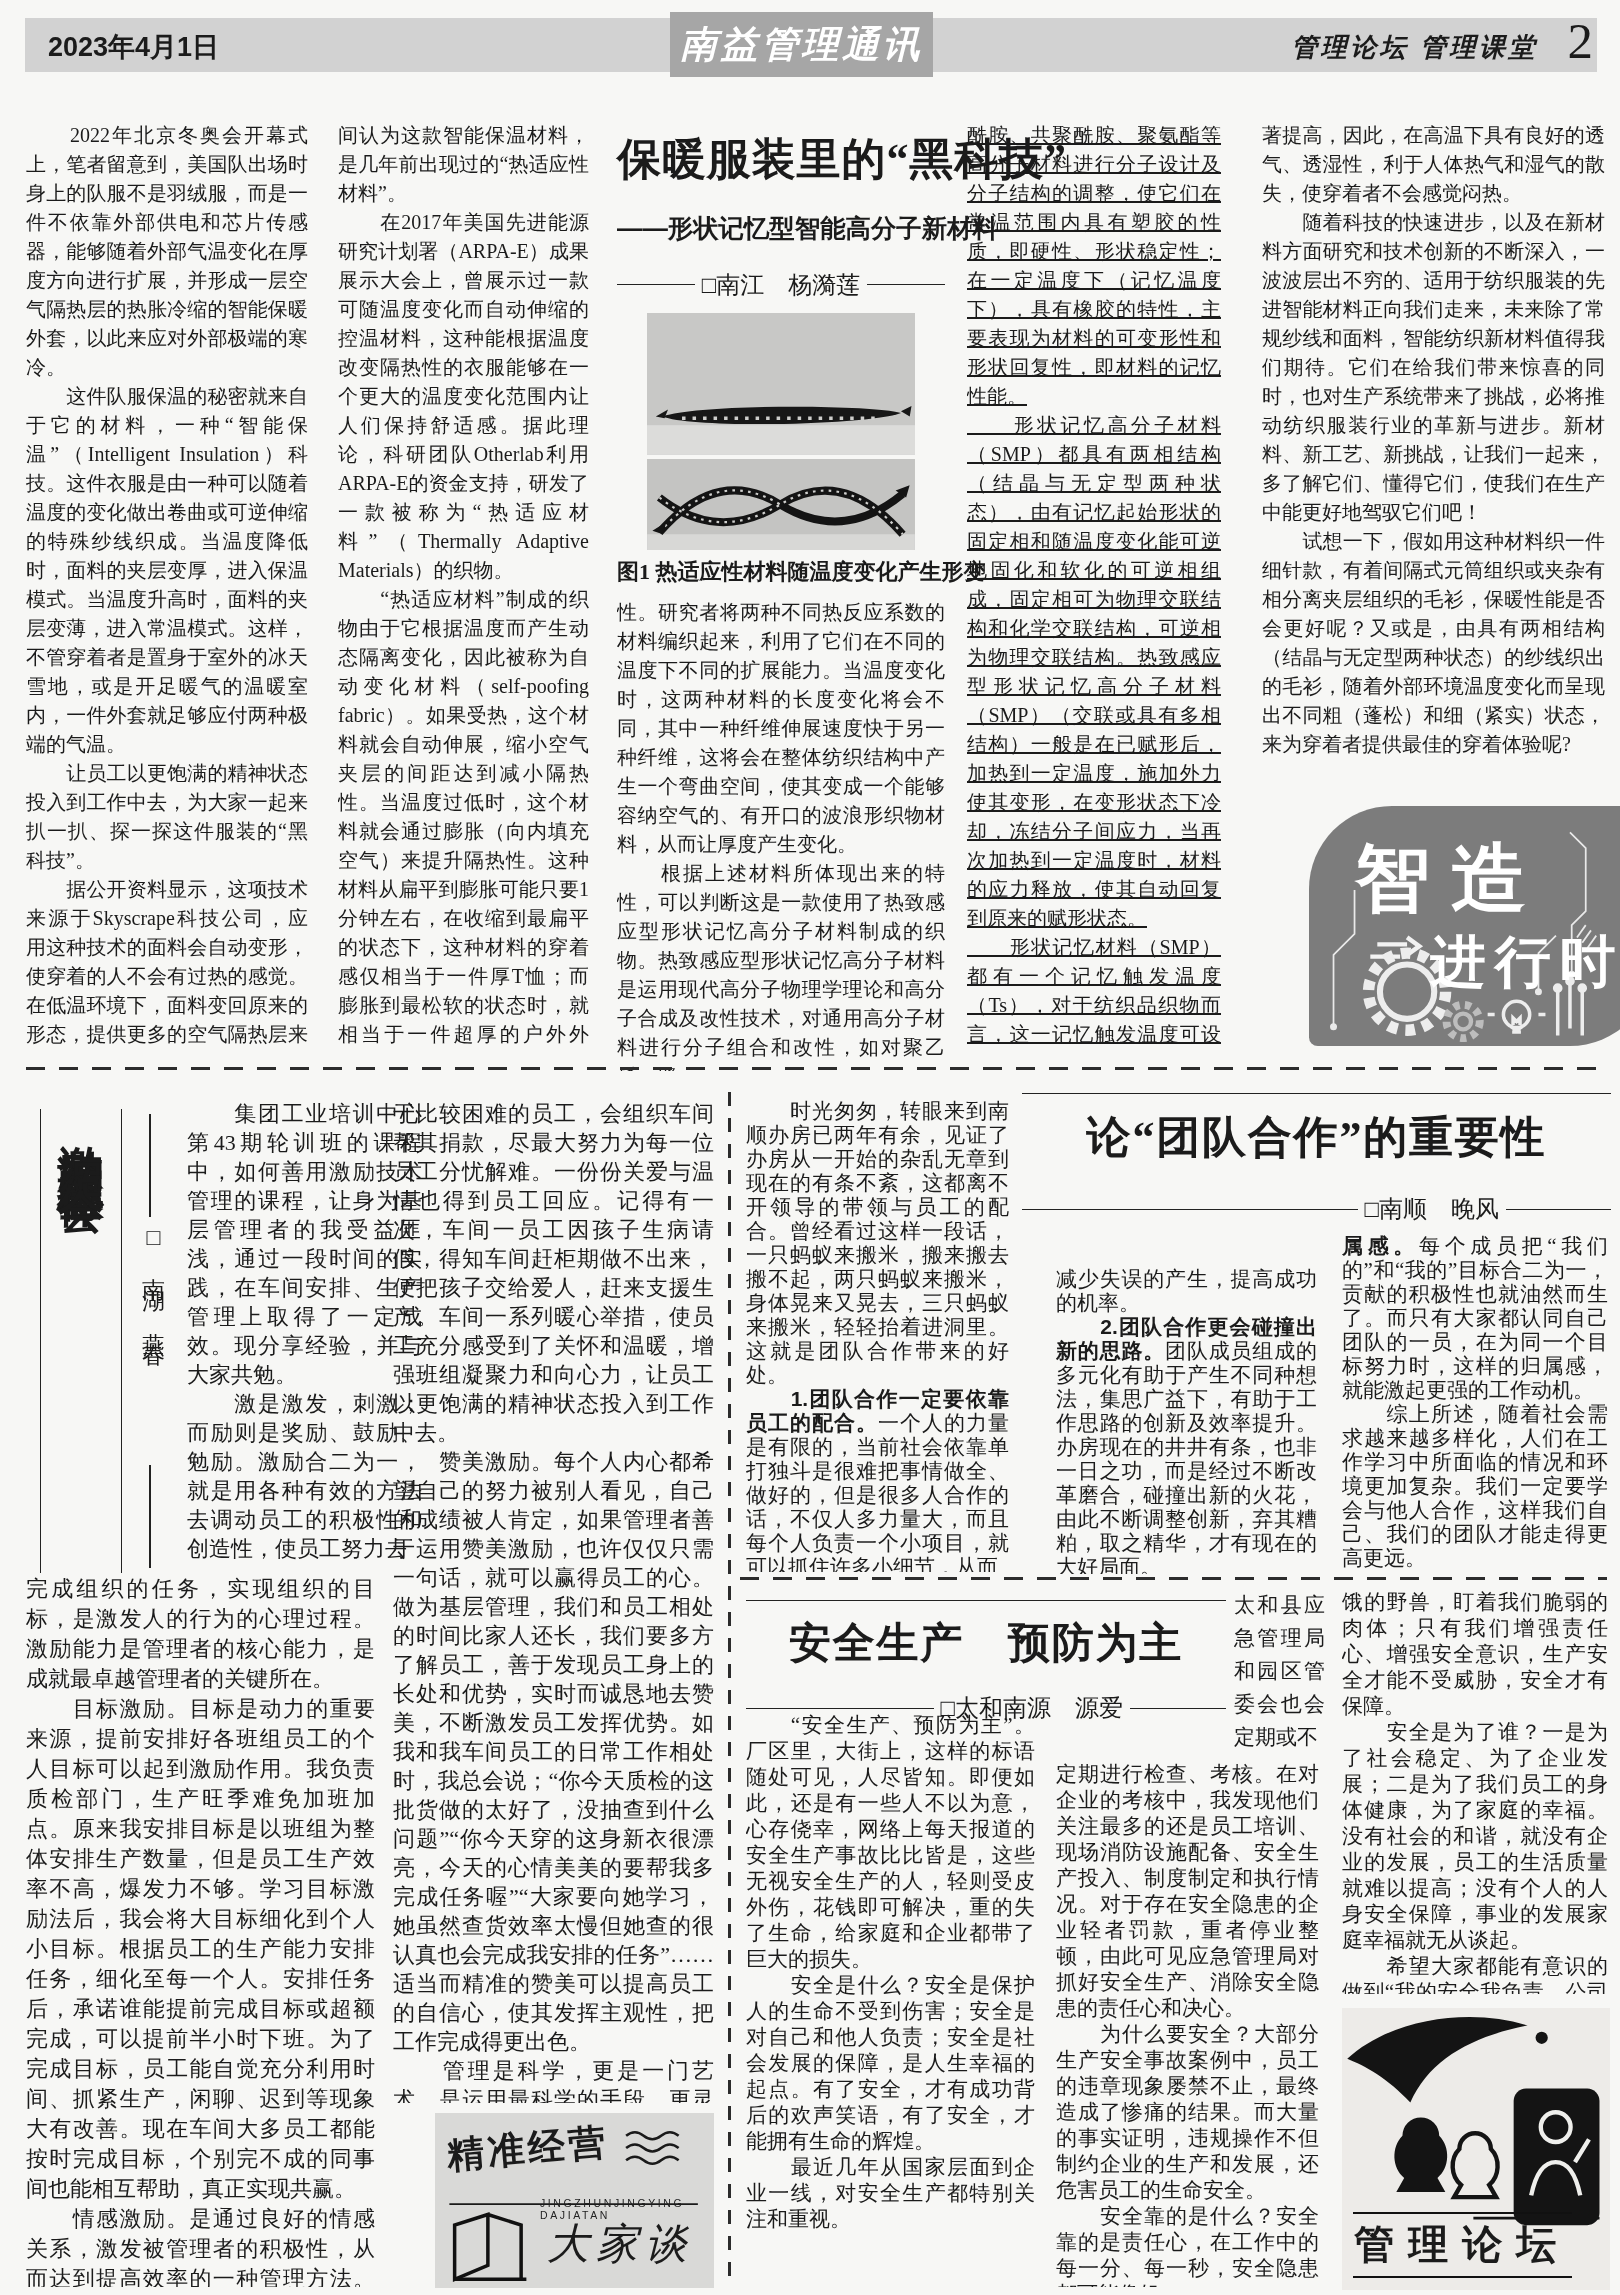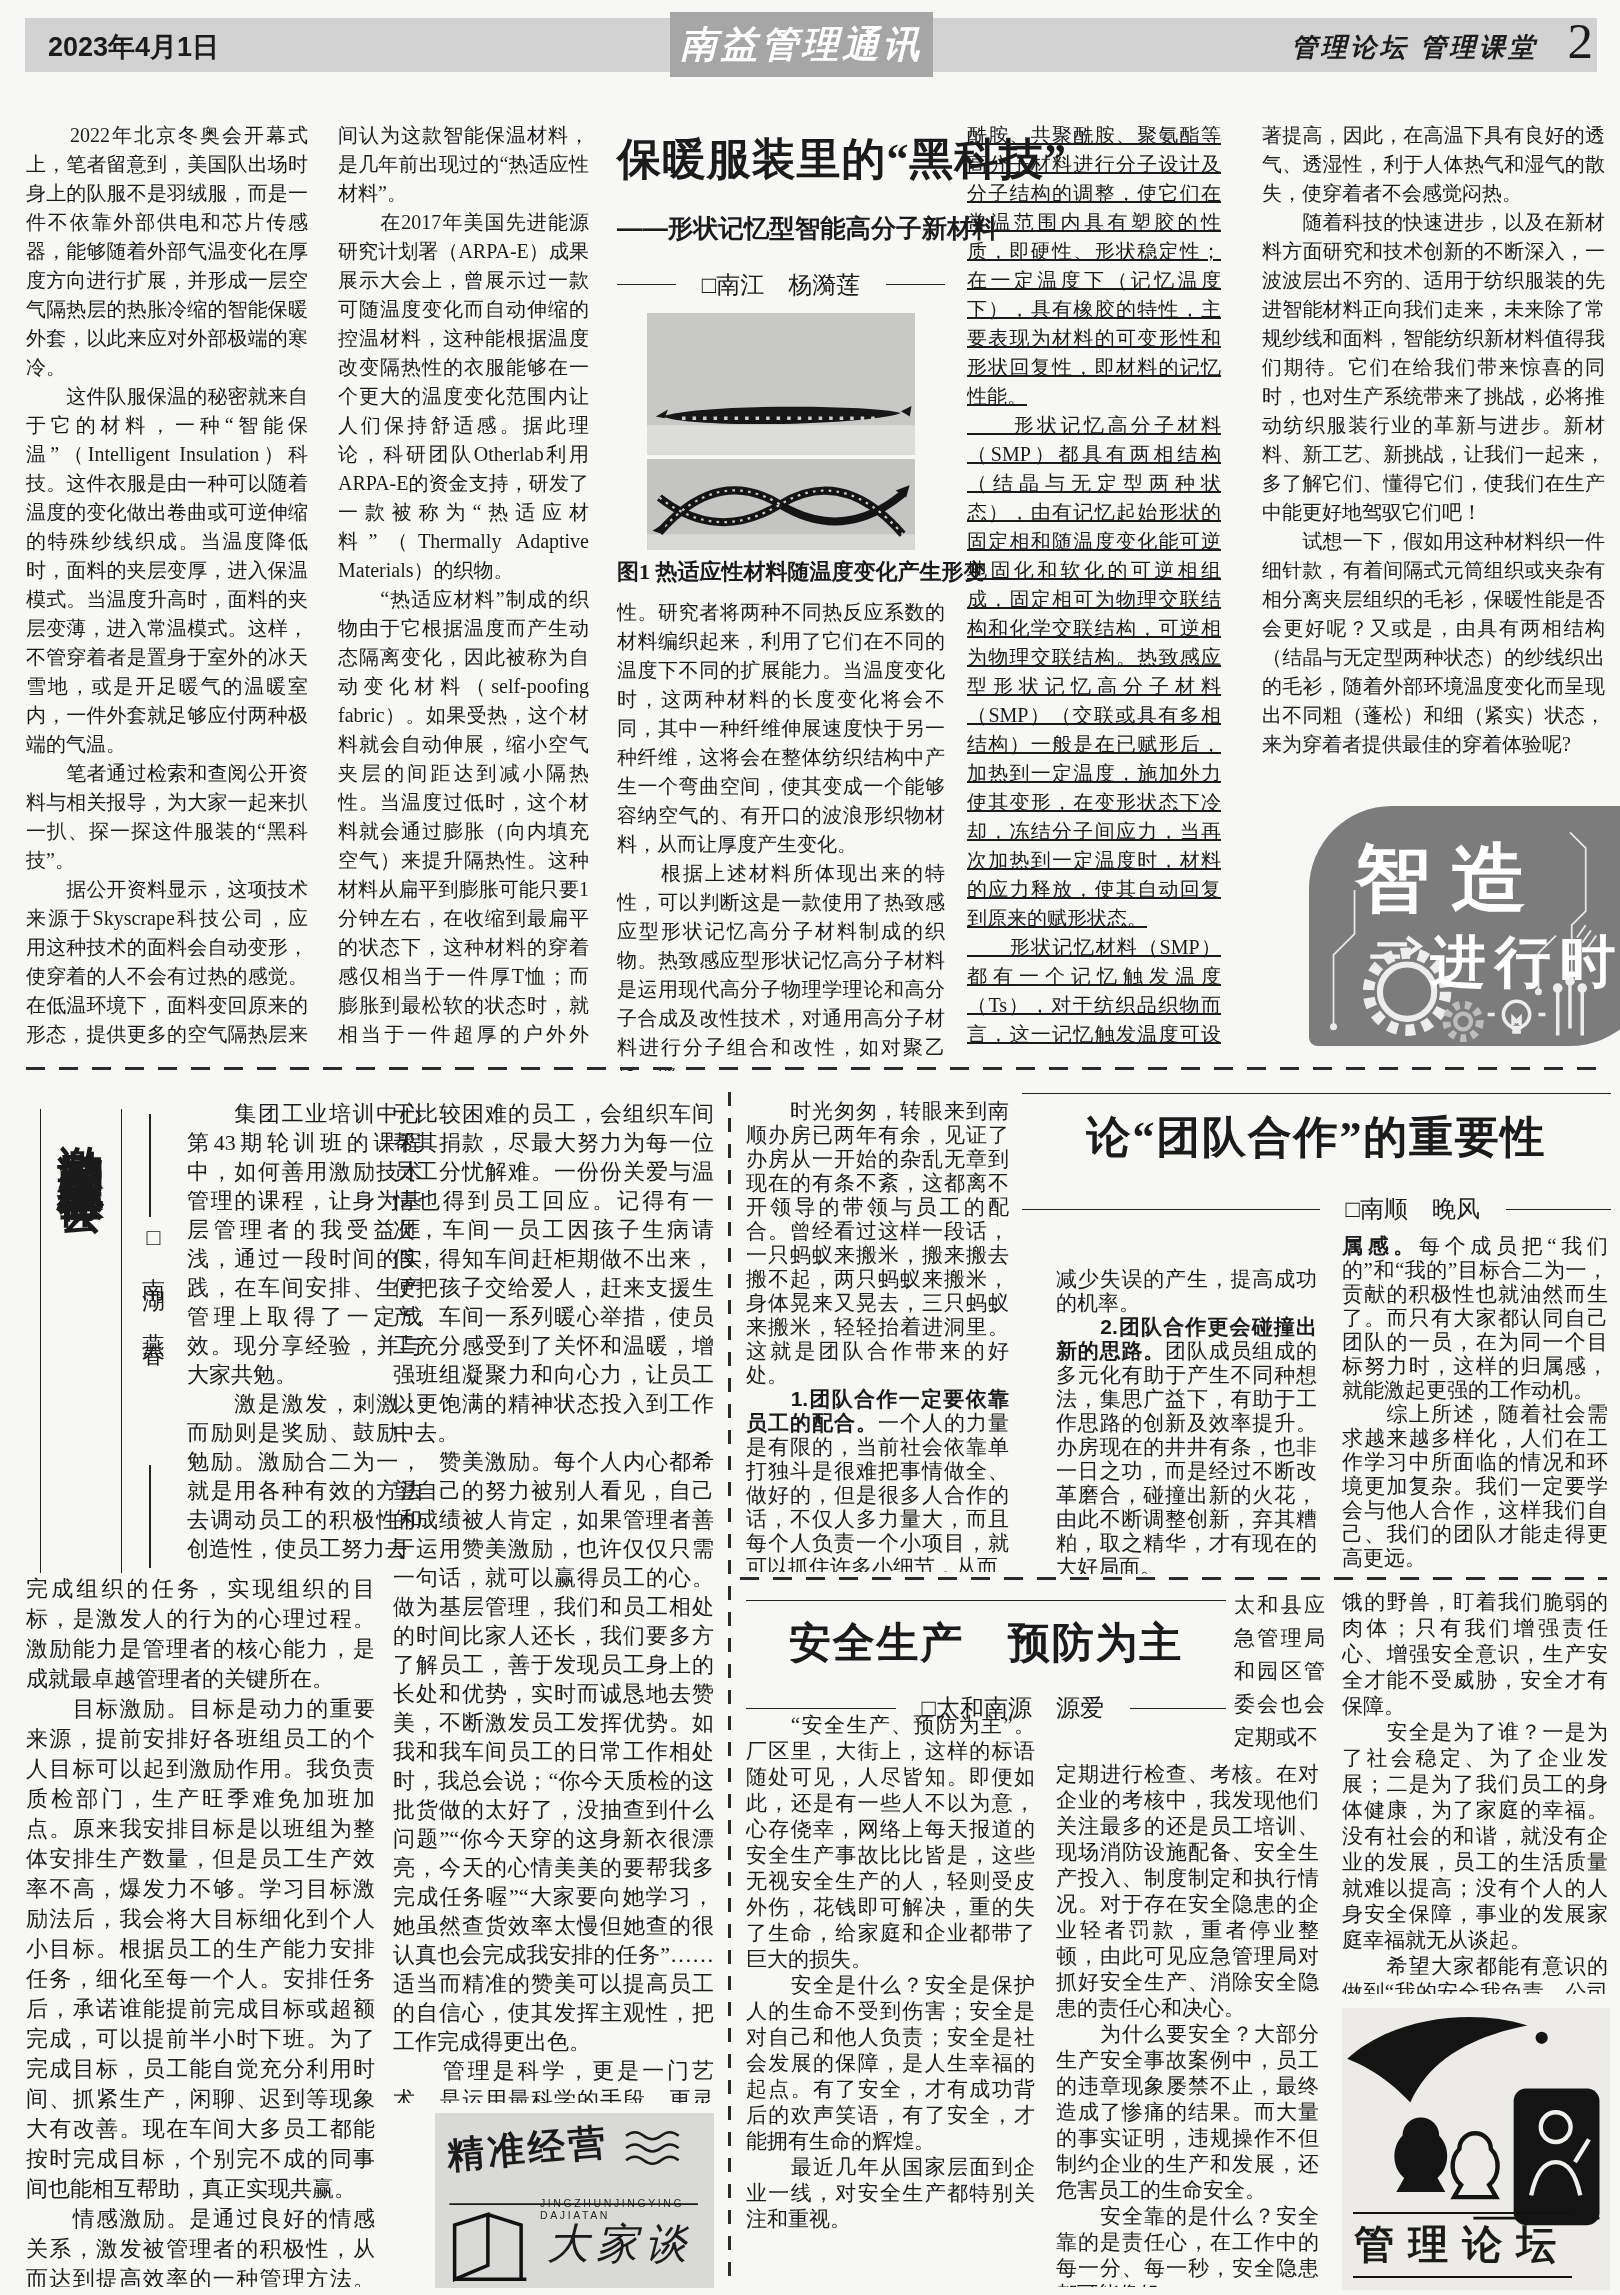"□南江 杨漪莲" .byline-row { gap: 26px -> 7px }
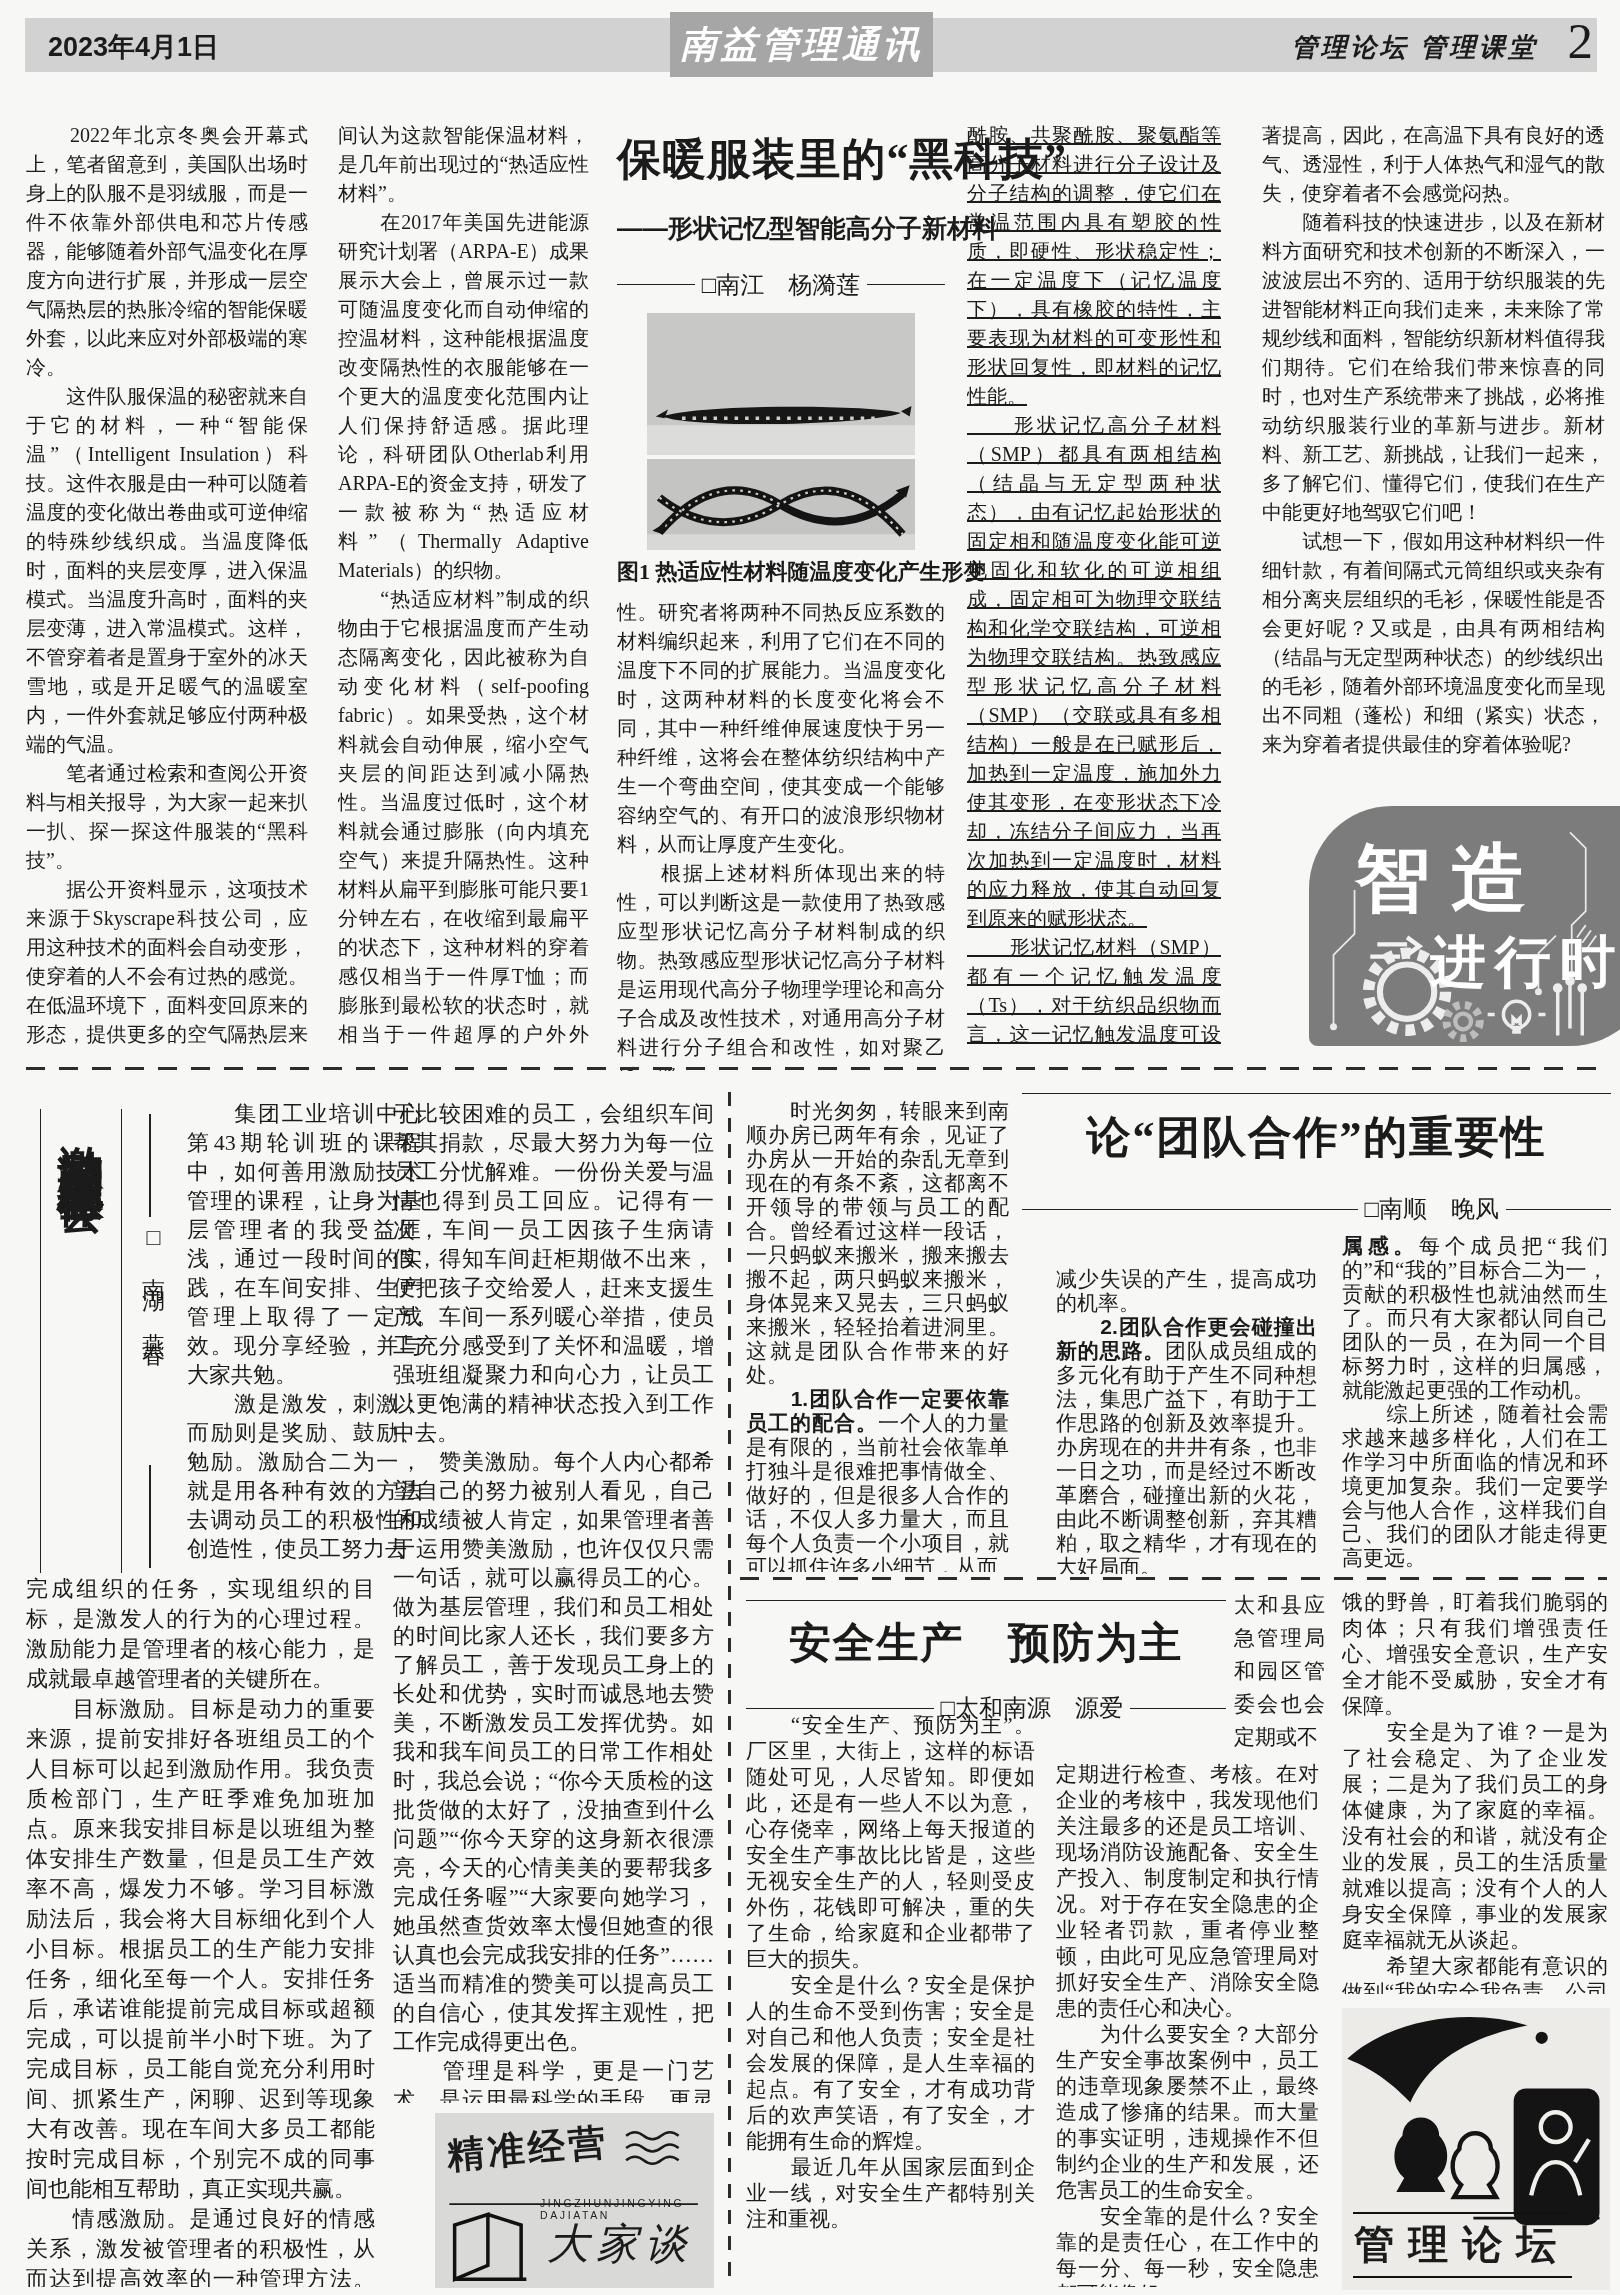"笔者通过检索和查阅公开资料与相关报导，为大家一起来扒一扒、探一探这件服装的“黑科" p { text: 笔者通过检索和查阅公开资料与相关报导 -> 让员工以更饱满的精神状态投入到工作中去 }
